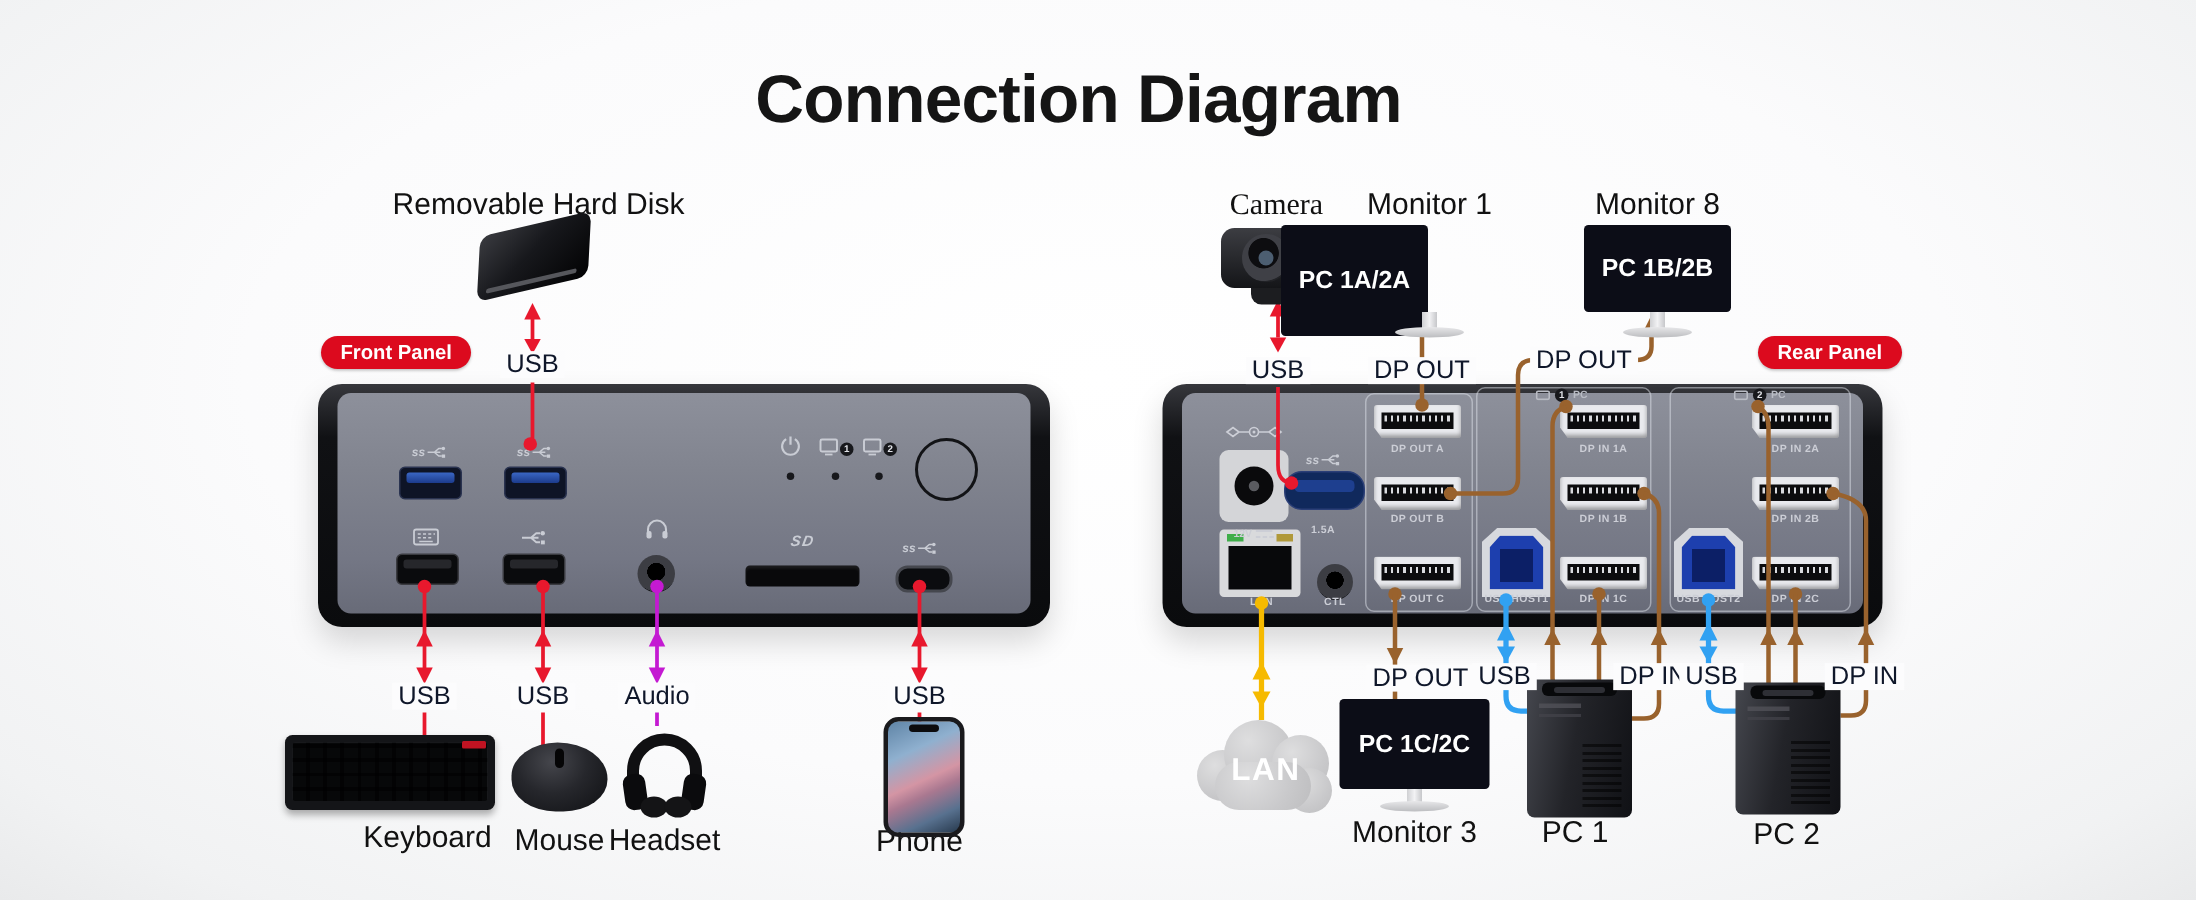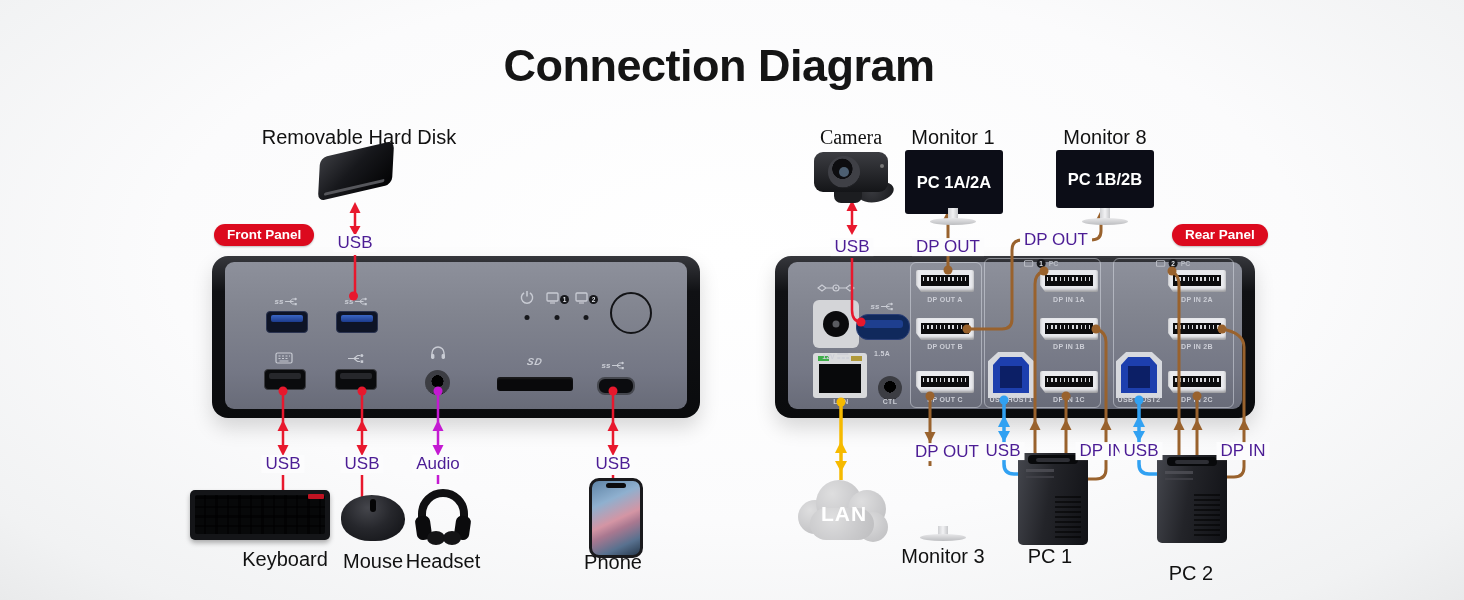"PC 1A/2A" div.screen { height: 64px -> 74px; left: 905px -> 854px }
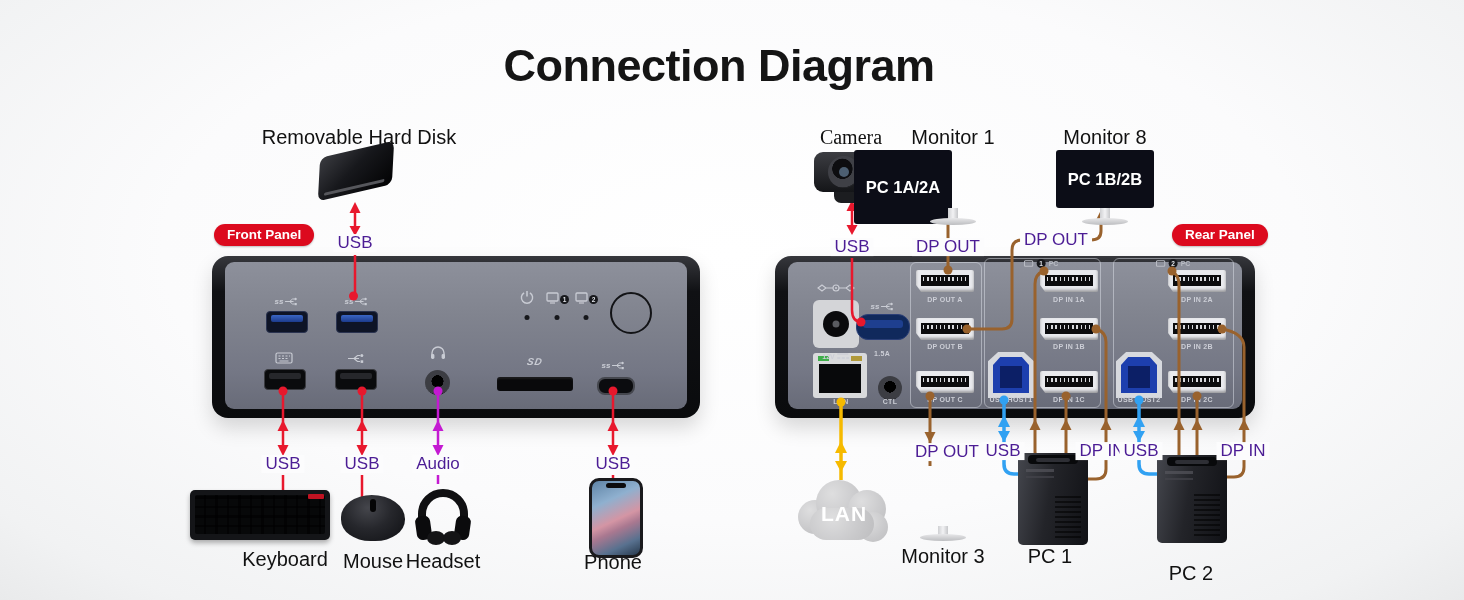"USB" .chip { color: #4c1d95 -> #0f172a }
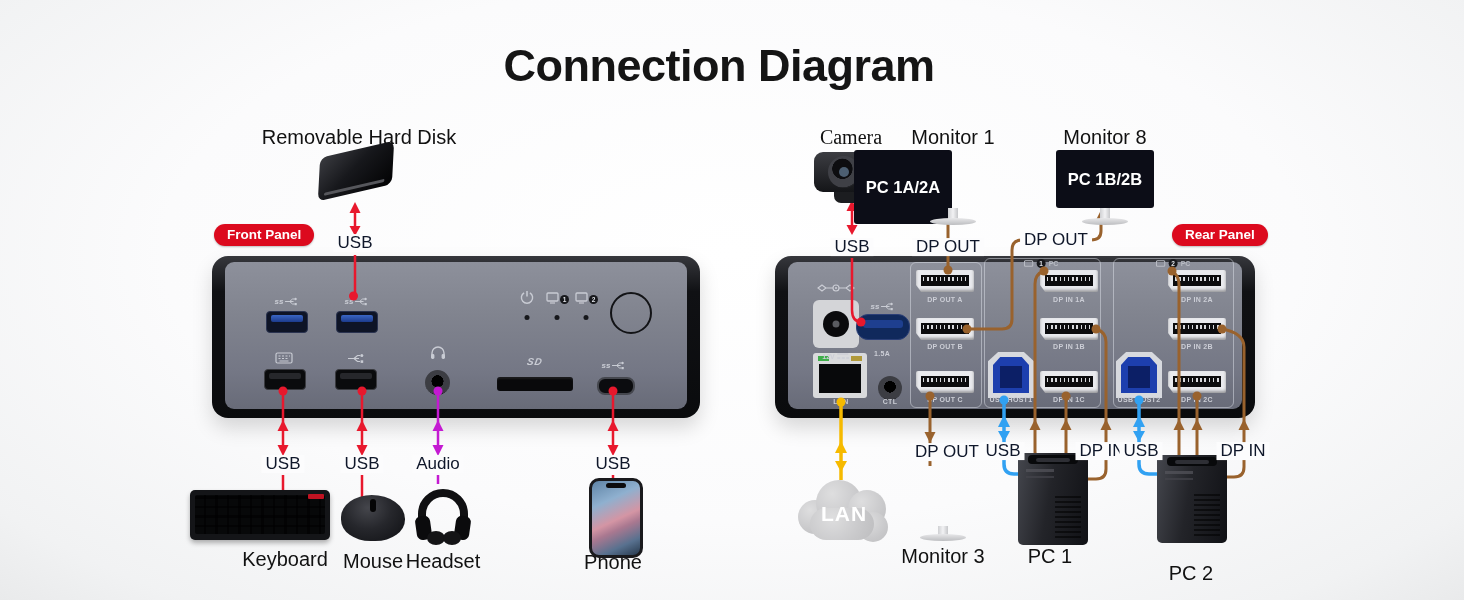"PC 1C/2C" div.screen { html: none -> <div>PC 1C/2C</div> }
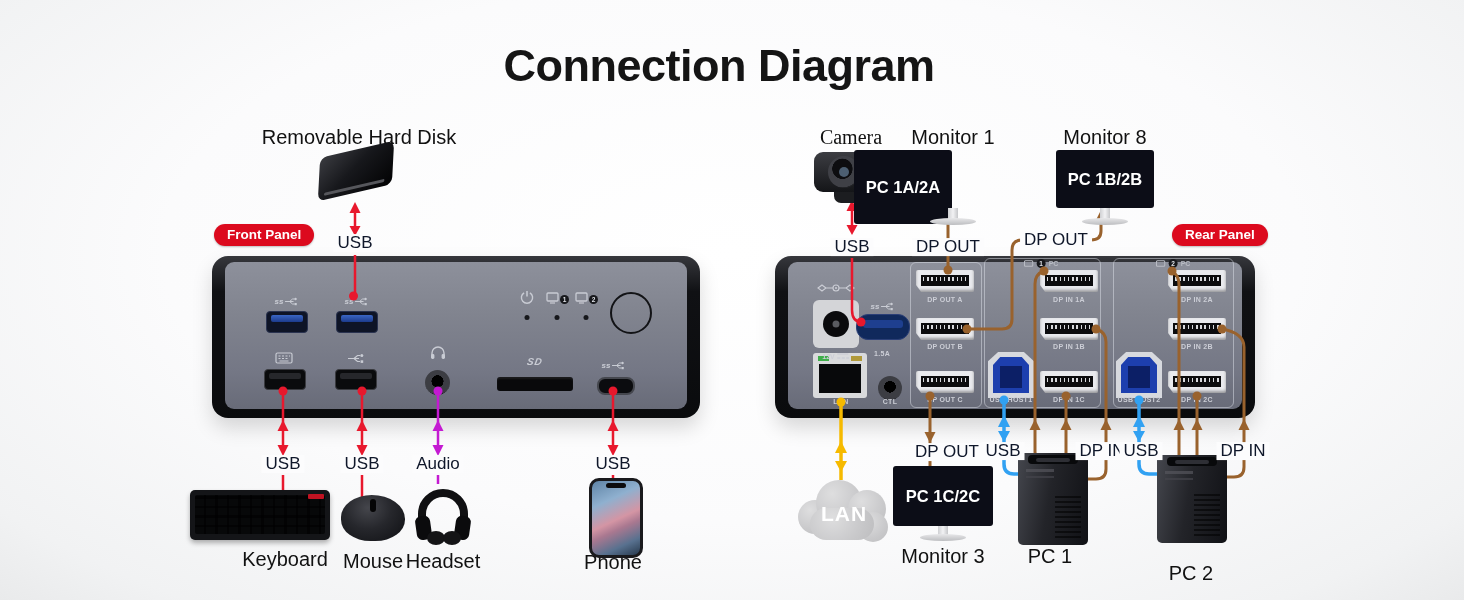"PC 2" div.abs { top: 573px -> 557px }
